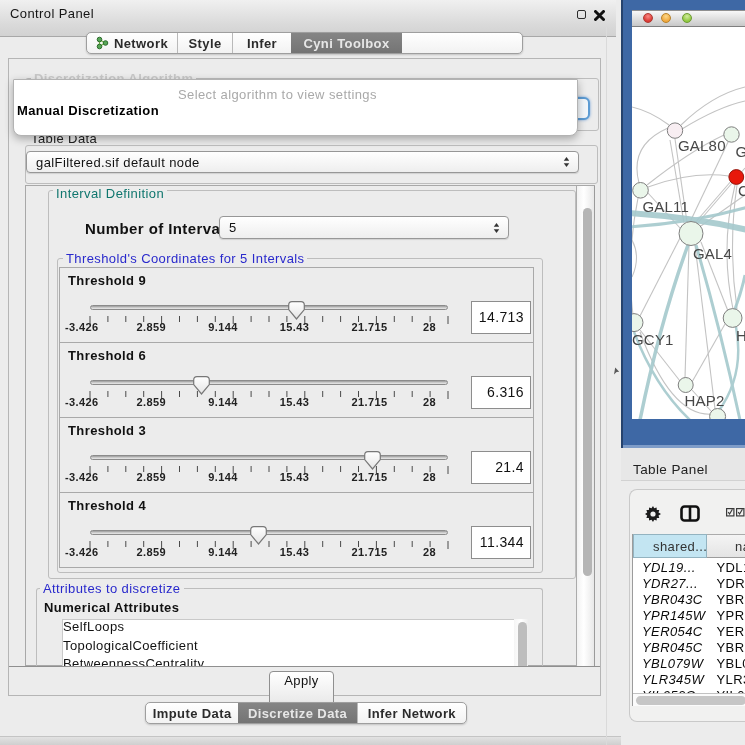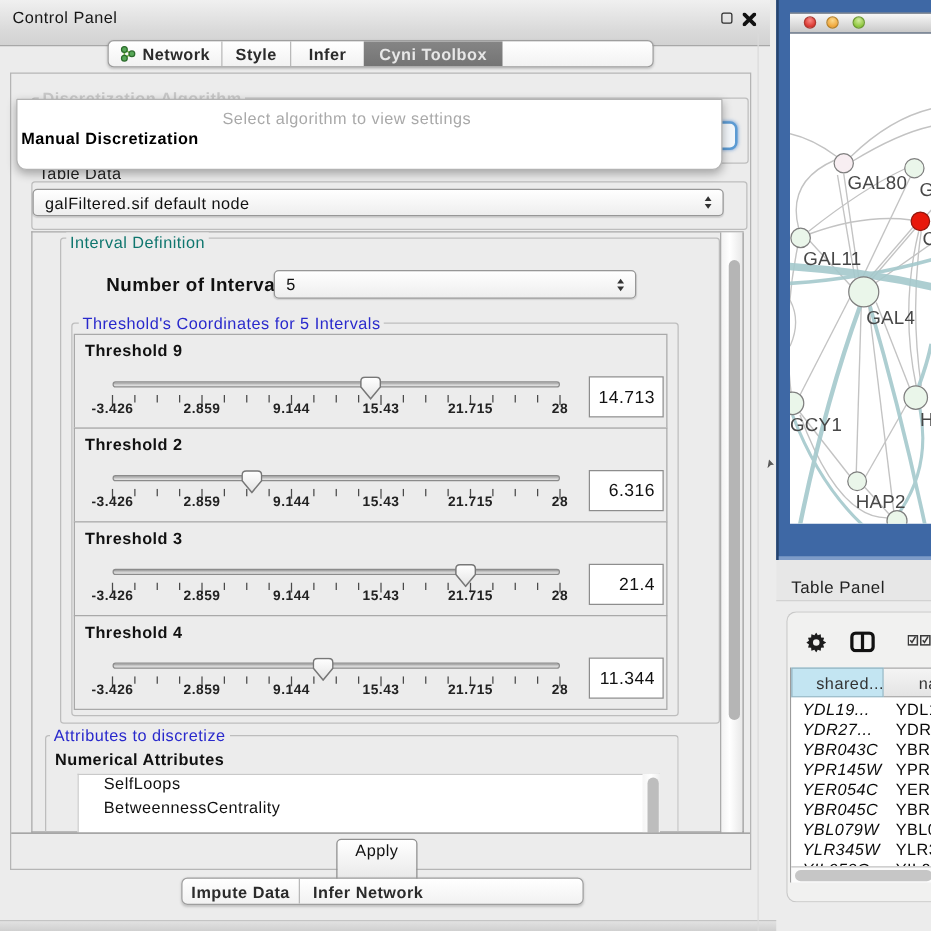"-3.426" .ticklbl { text-align: center -> none }
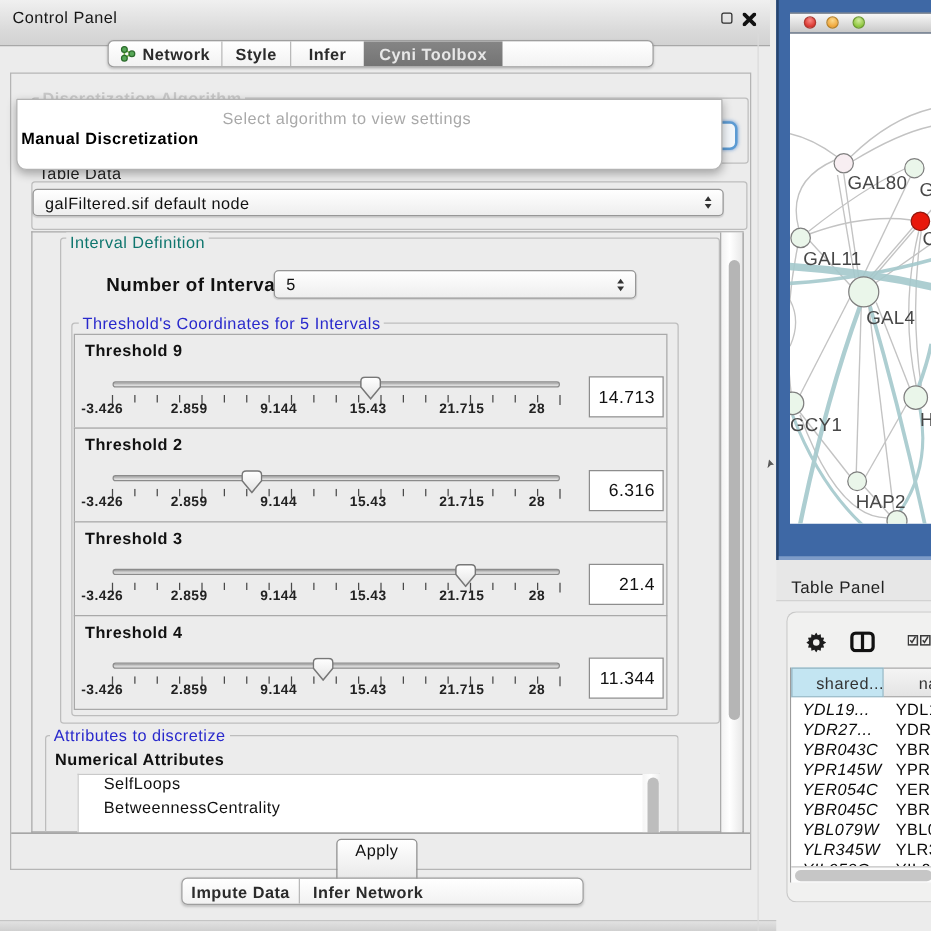"Threshold 2" b { text: 2 -> 6 }
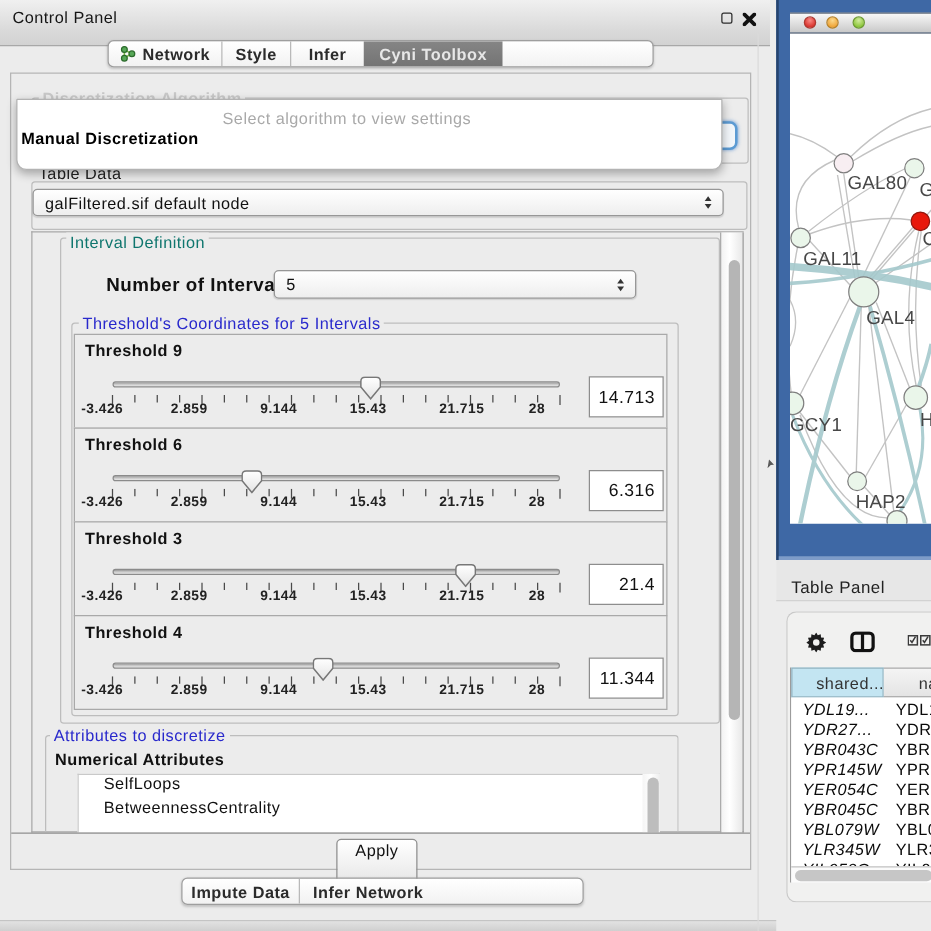"SelfLoops" #numlist div { padding-left: 20px -> 0 }
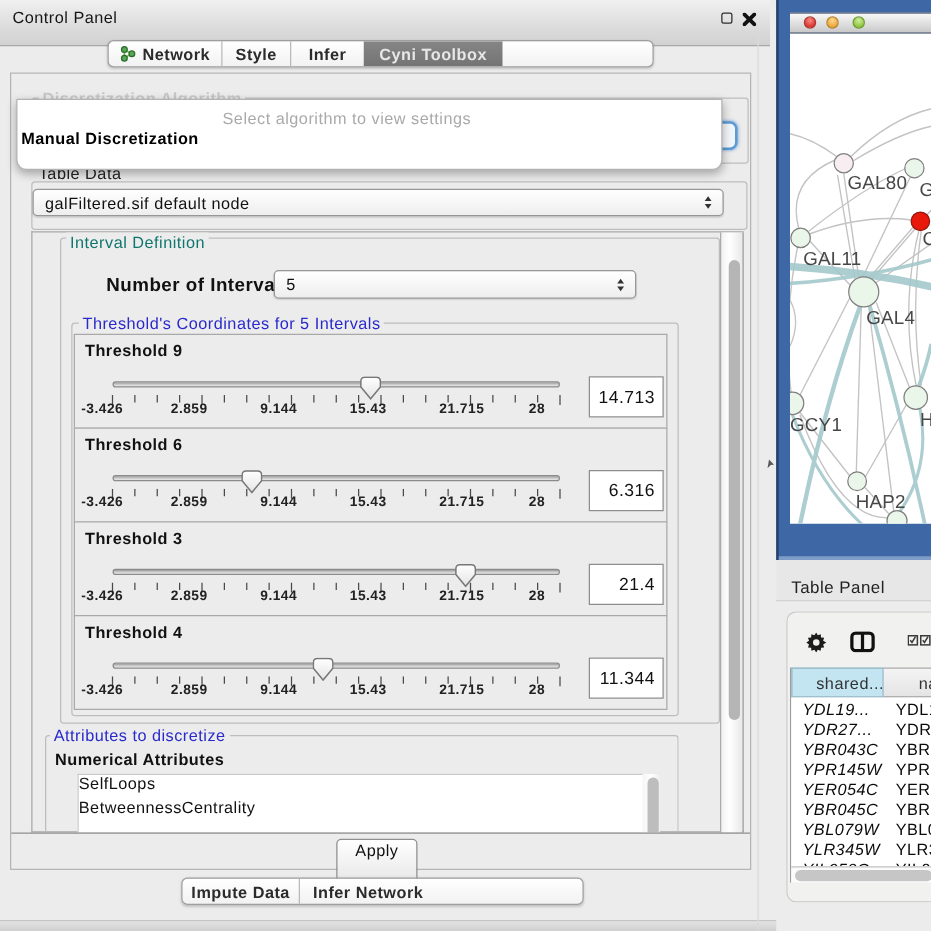"TopologicalCoefficient" div { html: none -> <div>TopologicalCoefficient</div> }
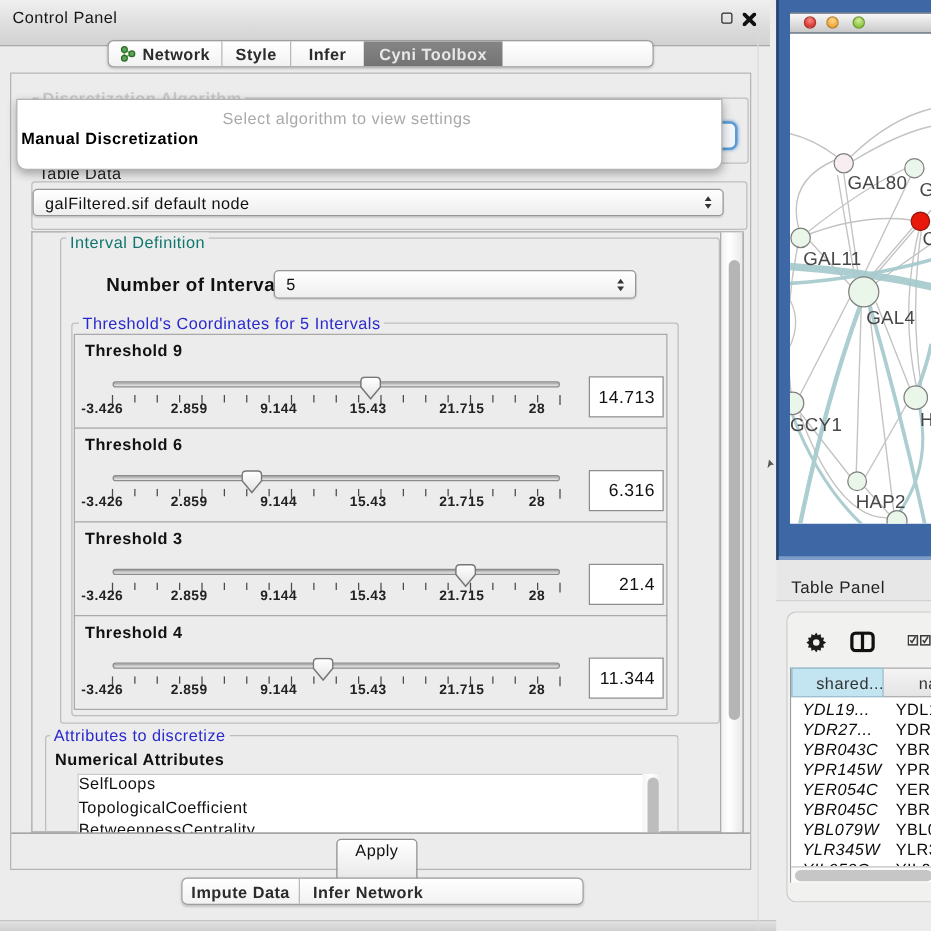"Discretize Data" div.tab { html: none -> <div>Discretize Data</div> }
